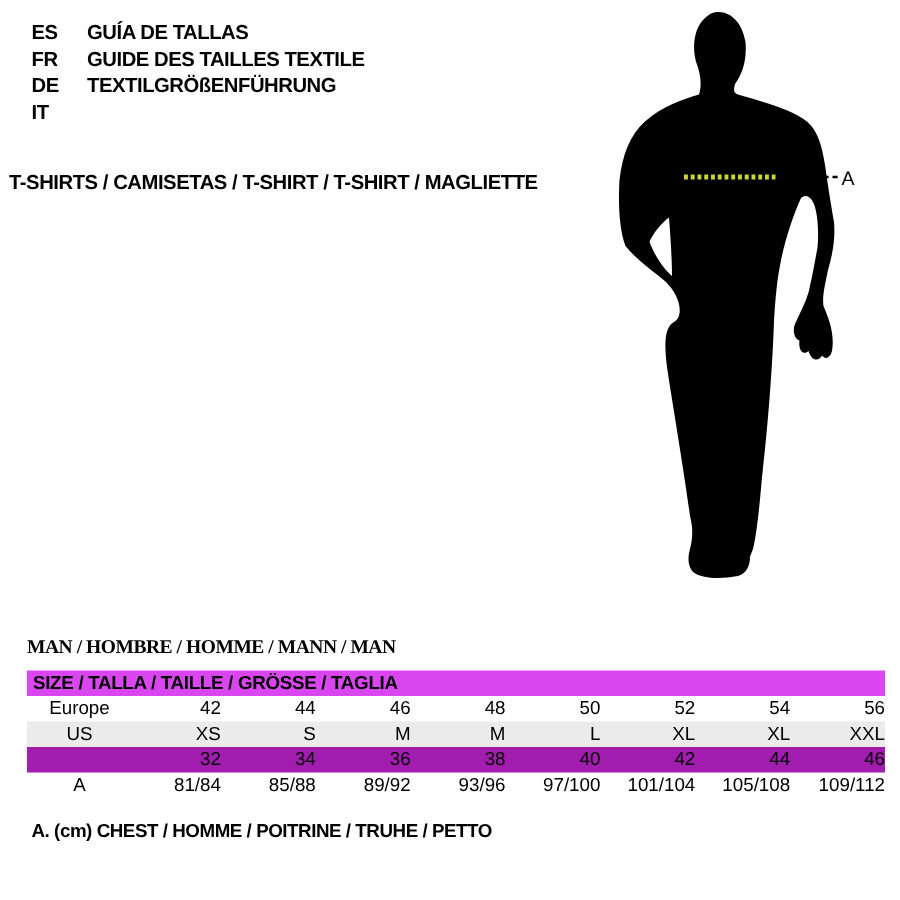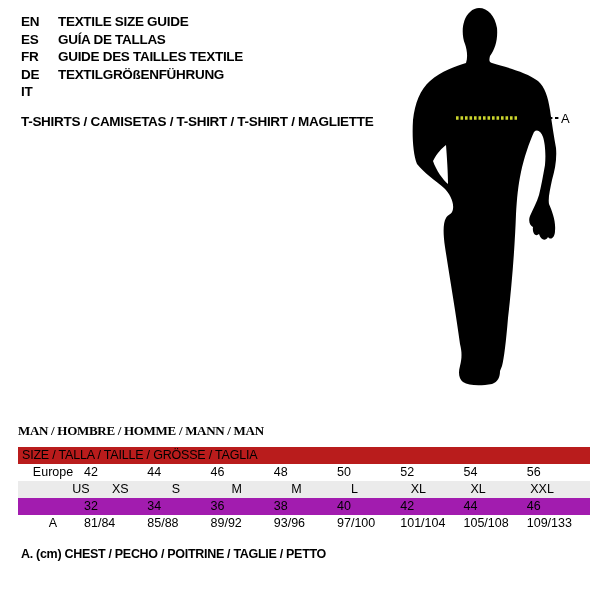"EN" div.lang-row { html: <div> <span>EN</span> <span>TEXTILE SIZE GUIDE</span> </div> -> none }
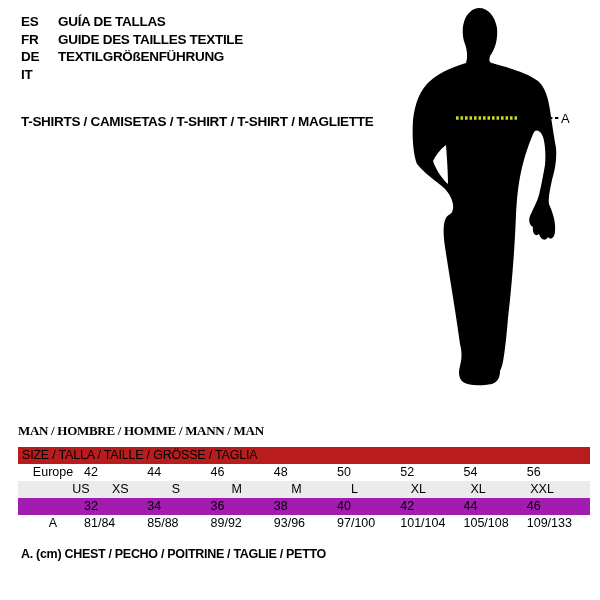"T-SHIRTS / CAMISETAS / T-SHIRT" .cat-block { left: 21px -> 6px }
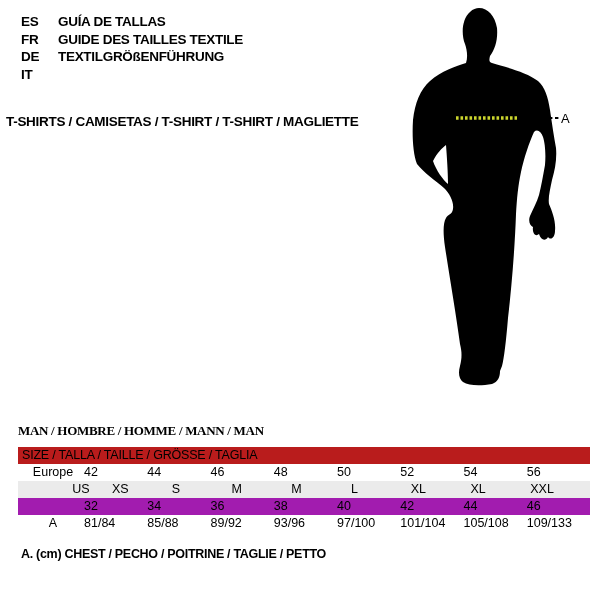"SIZE / TALLA / TAILLE" div.t-header { background: #b91c1c -> #d946ef; font-weight: none -> bold }
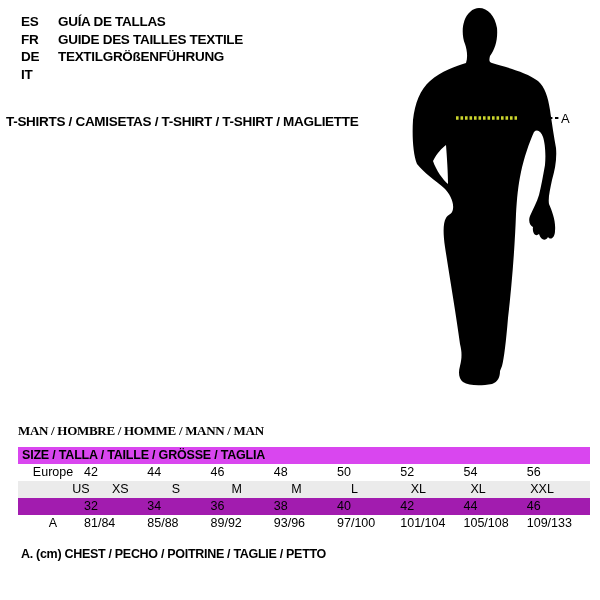"42" .t-val { text-align: left -> right }
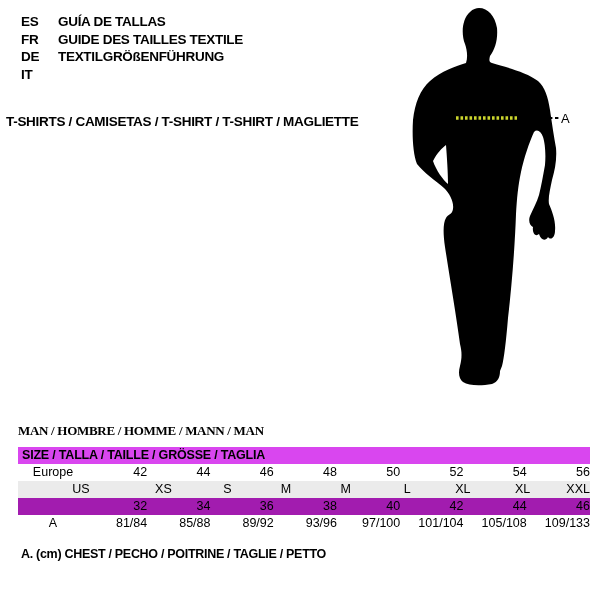"US" div.t-row { padding-left: 28px -> none }
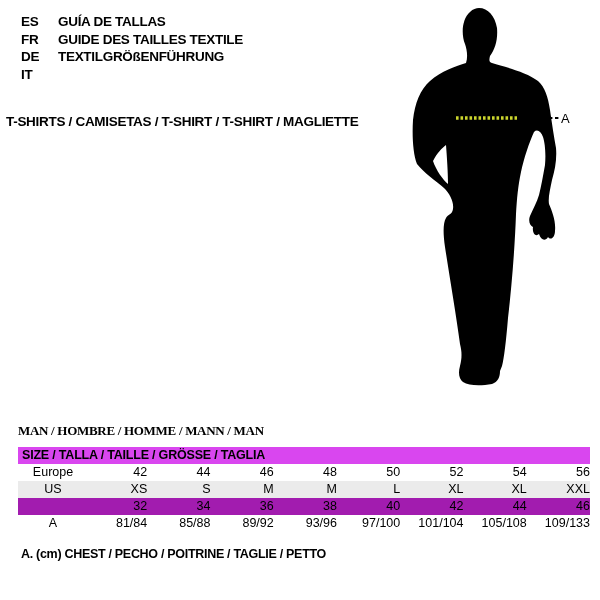"109/133" span.t-val { text: 109/133 -> 109/112 }
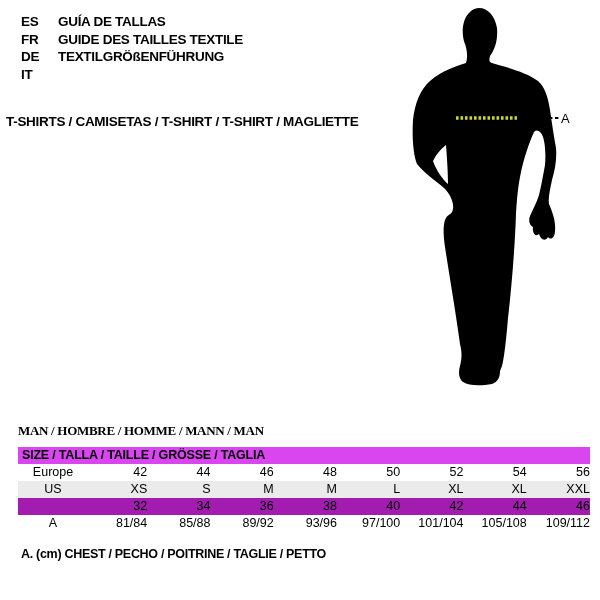"A. (cm) CHEST / PECHO" div.footnote { text: PECHO / POITRINE / TAGLIE -> HOMME / POITRINE / TRUHE }
